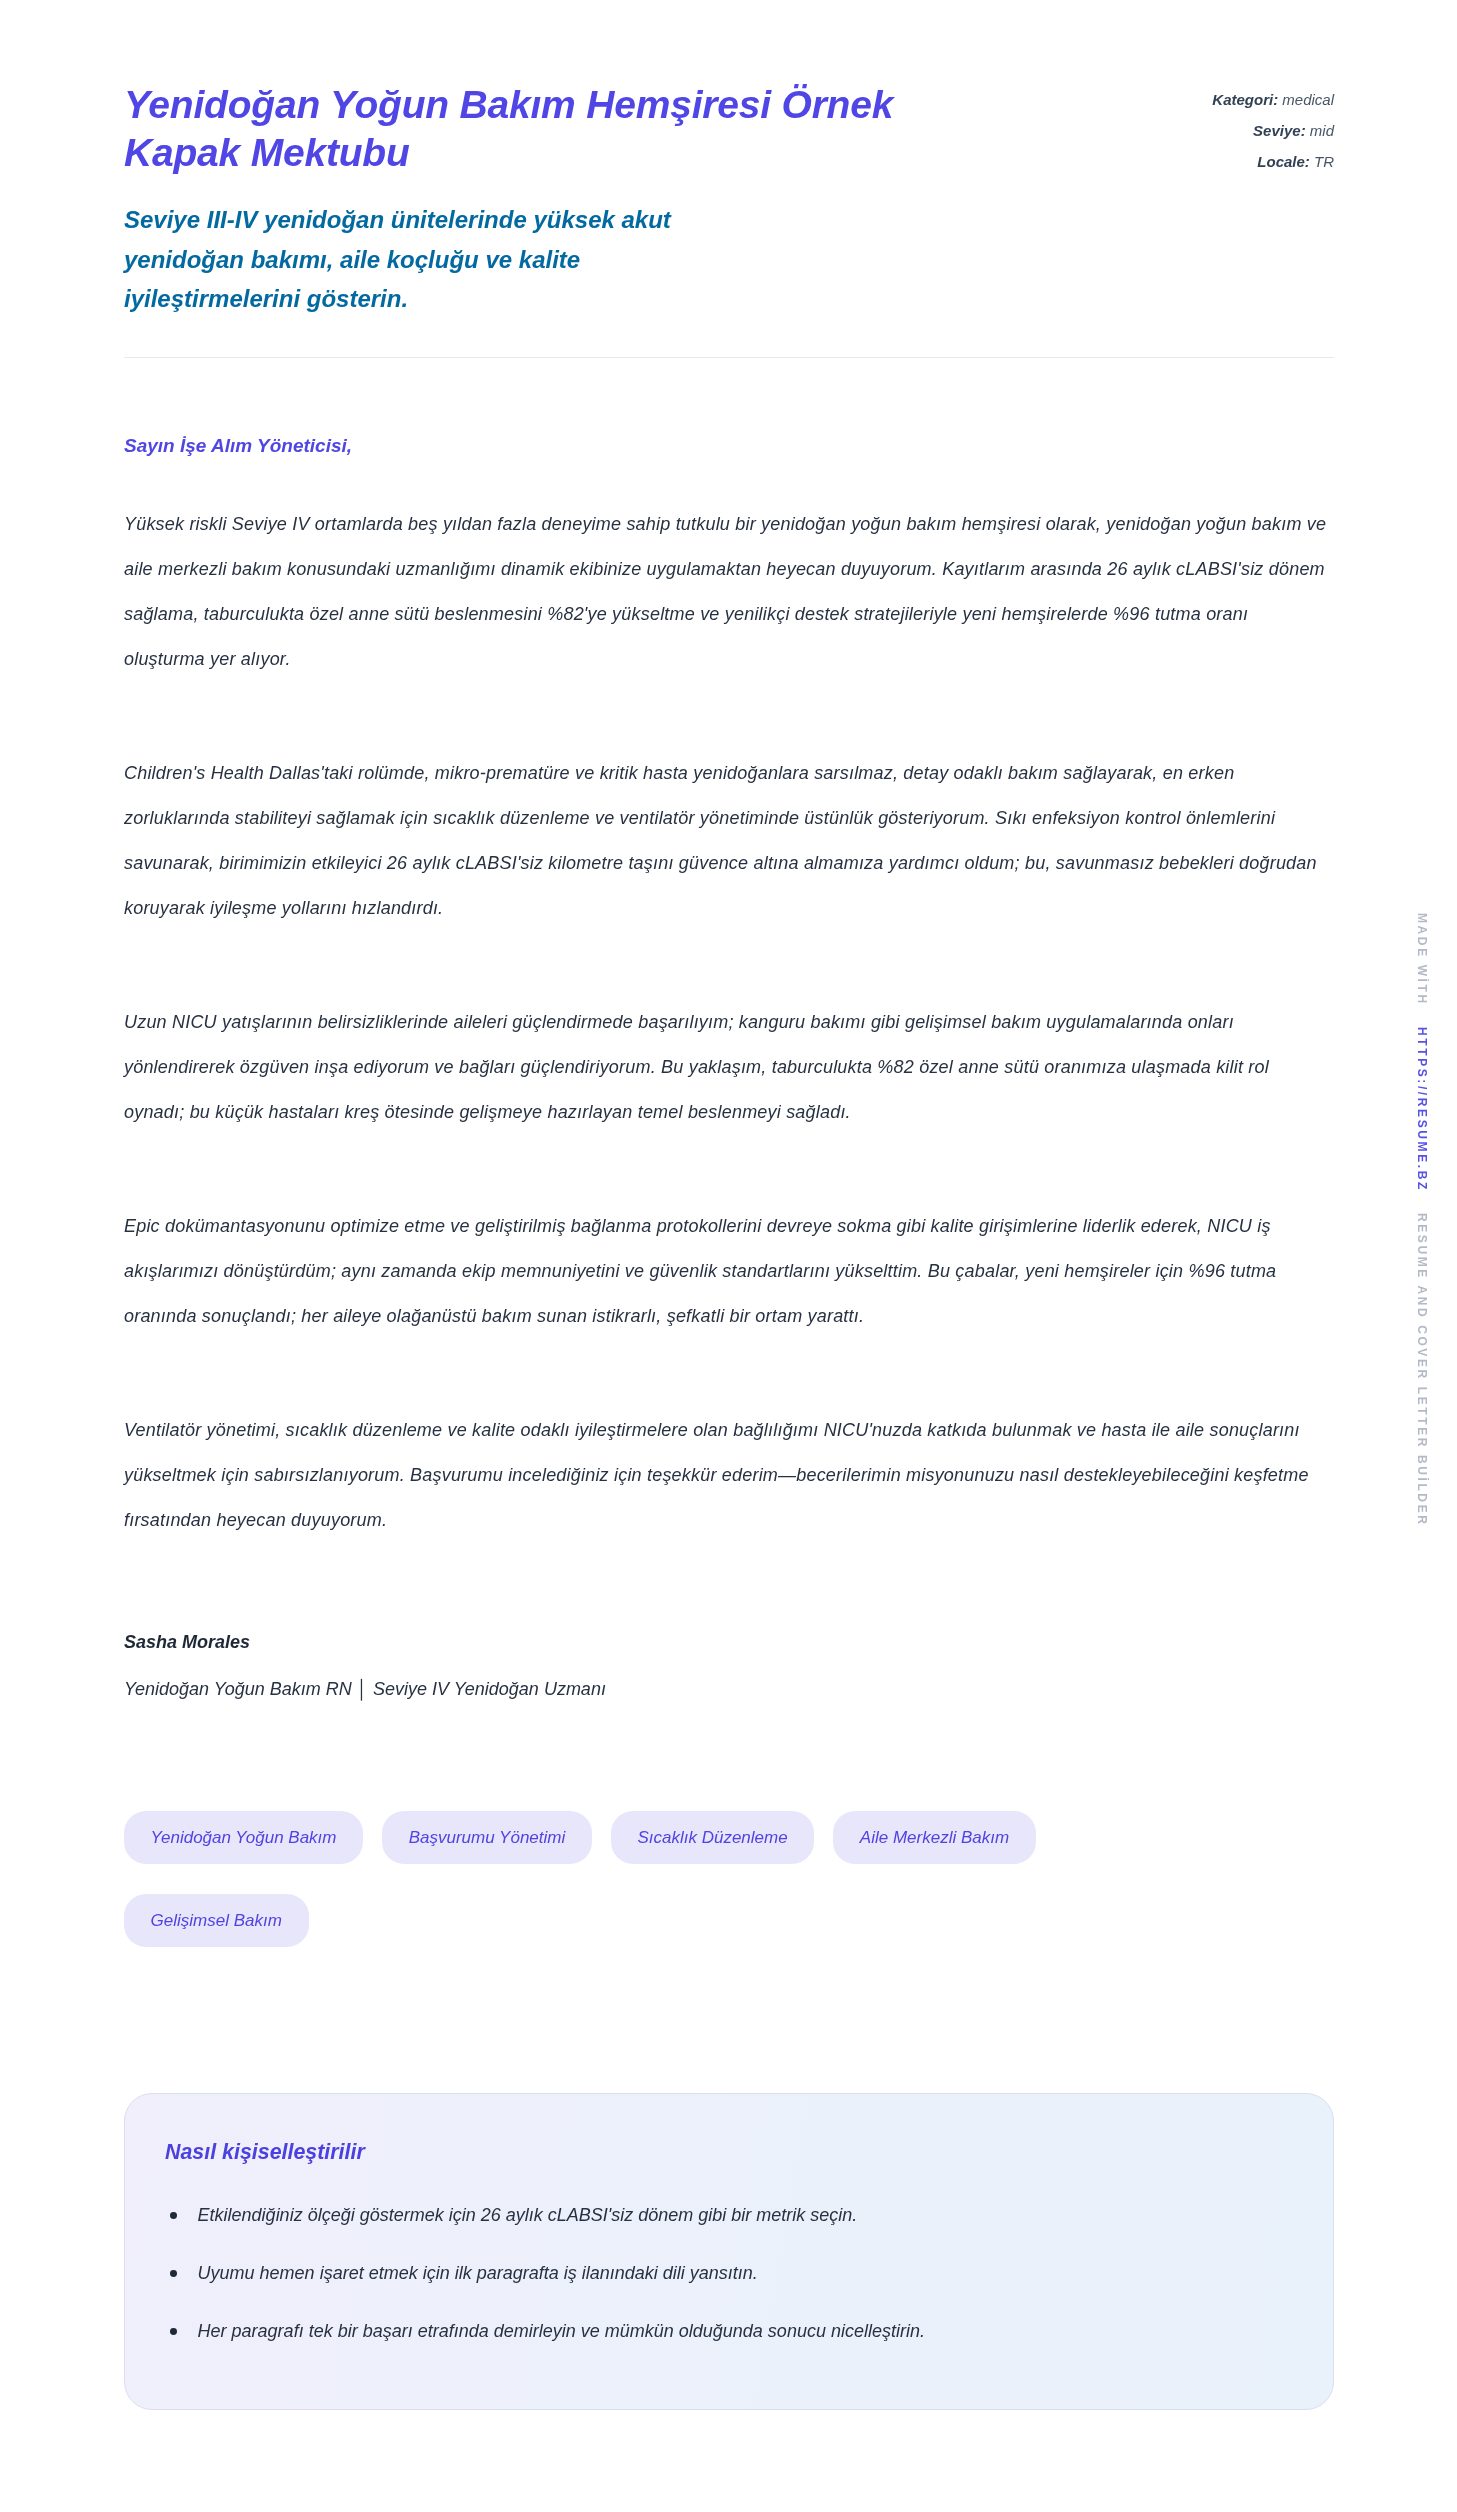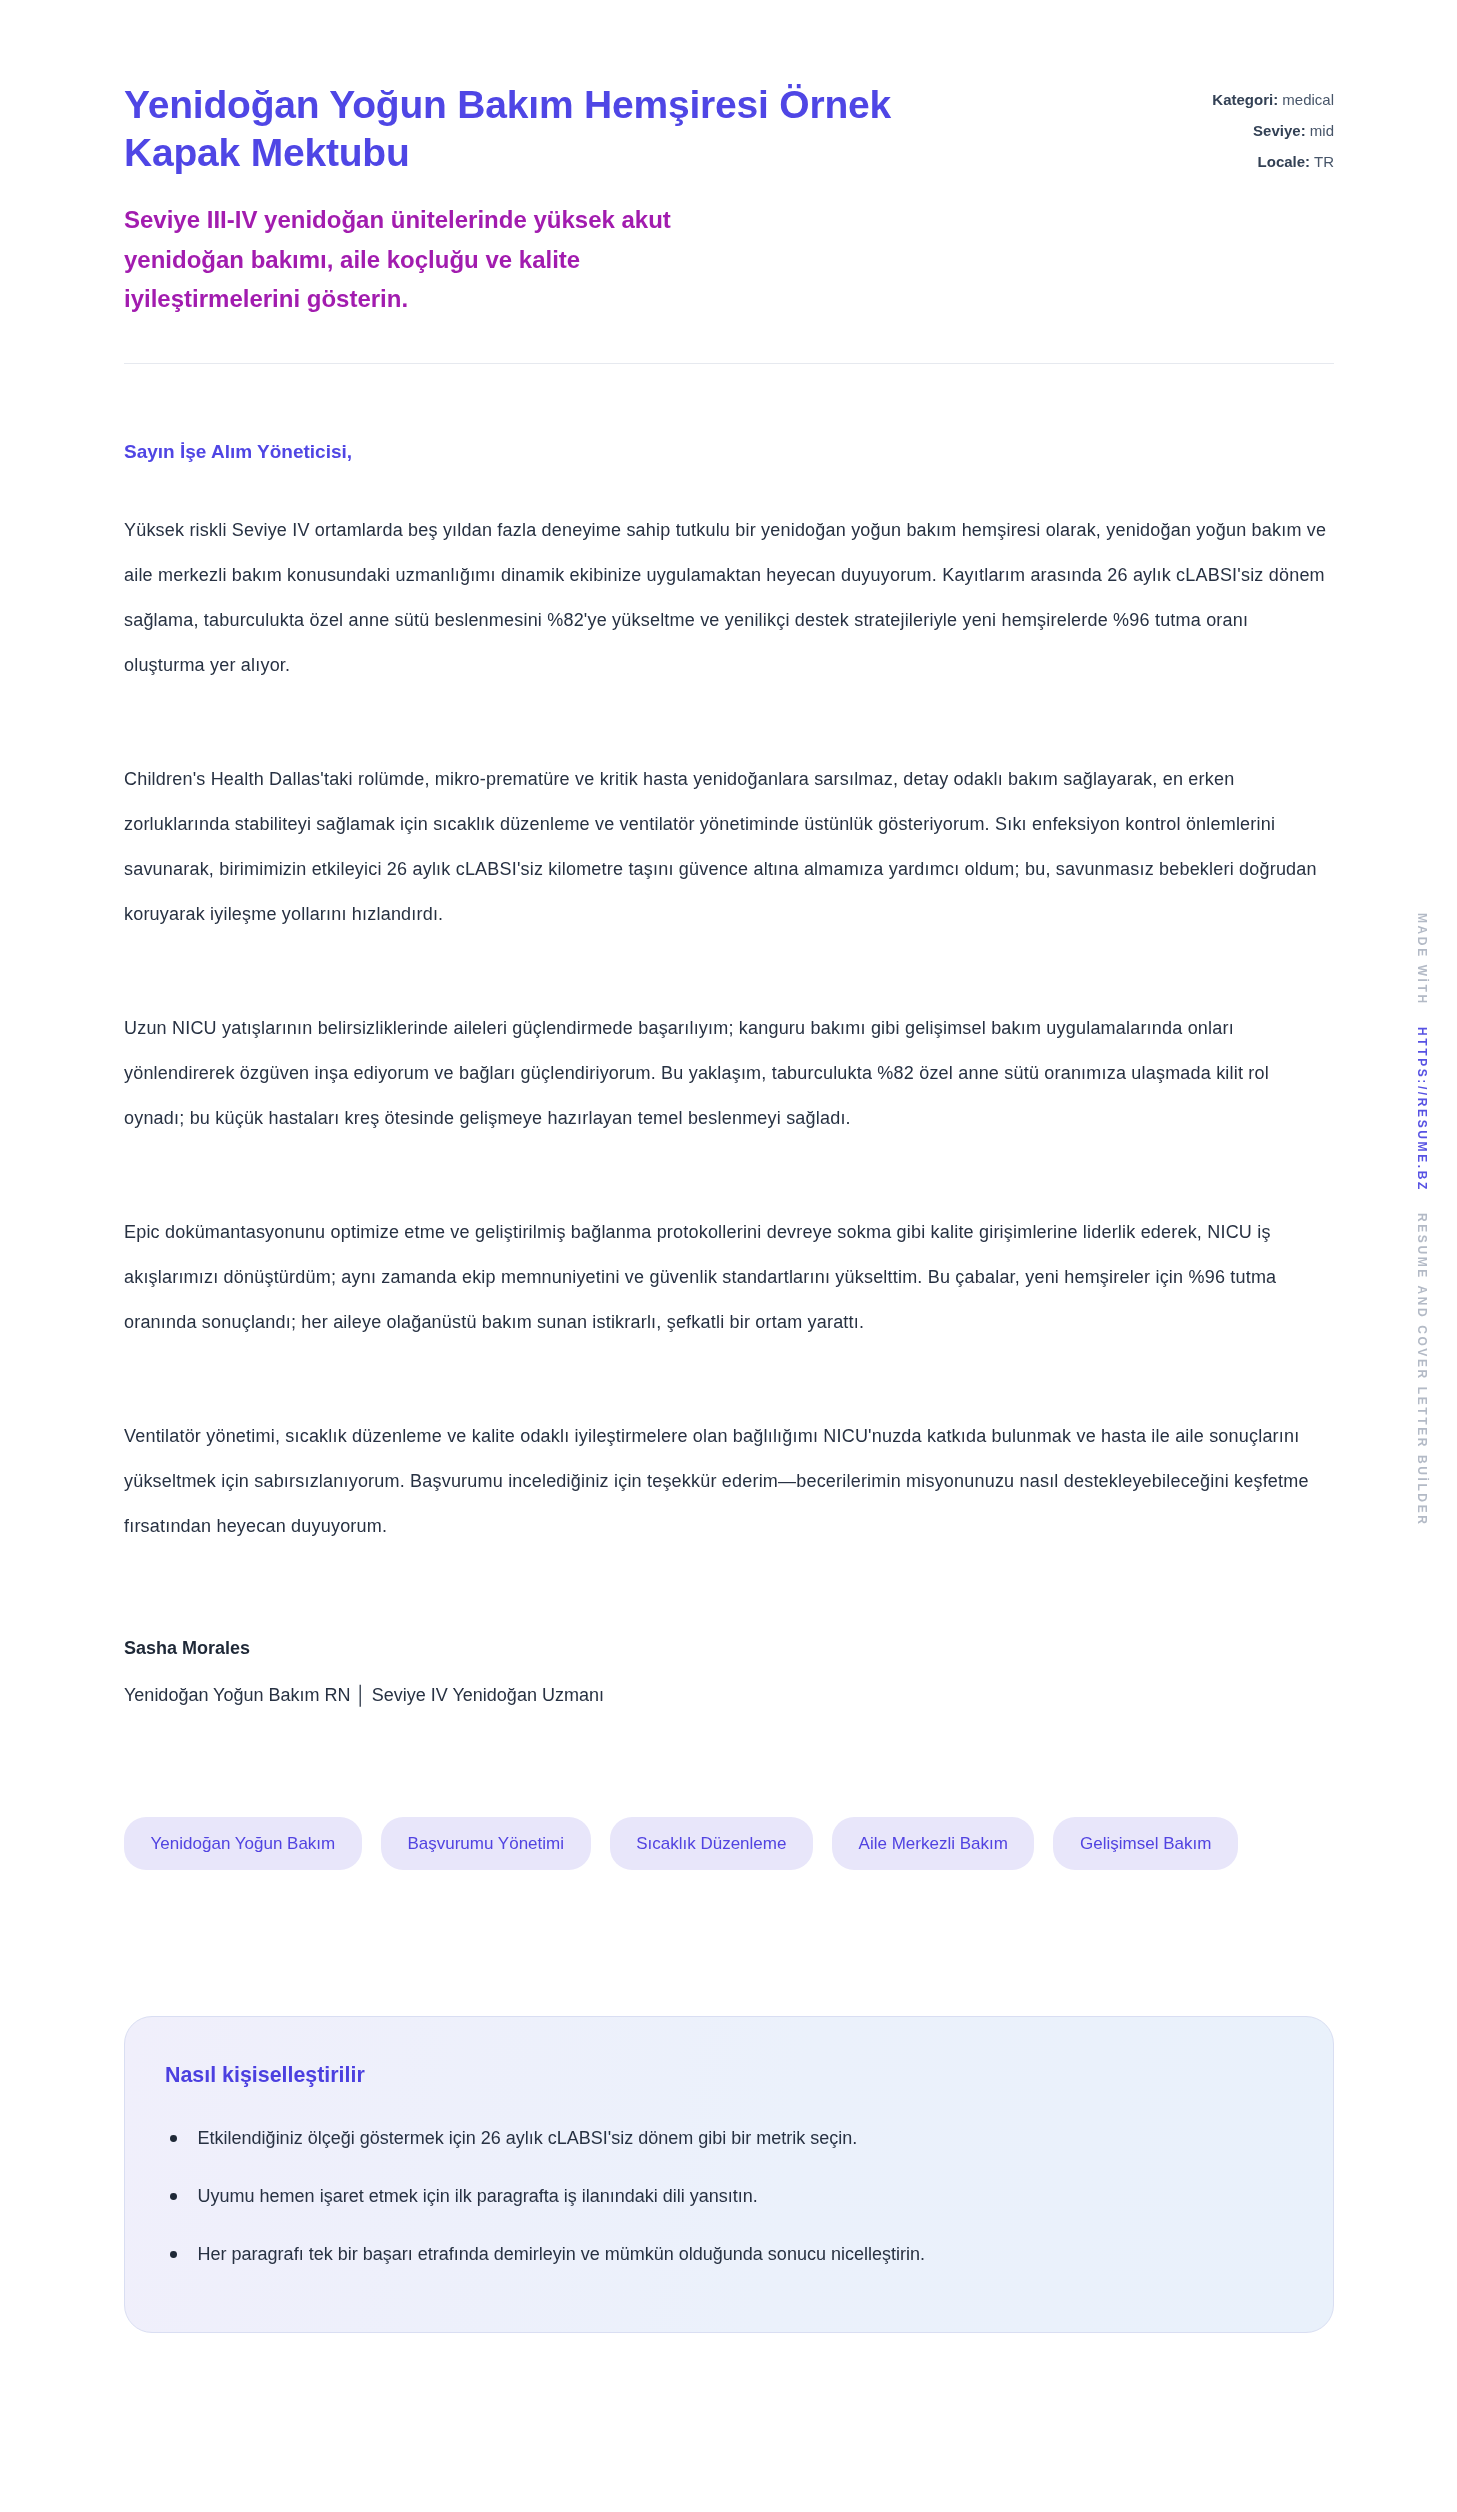"Yenidoğan Yoğun Bakım Hemşiresi Örnek" .page { font-style: none -> italic }
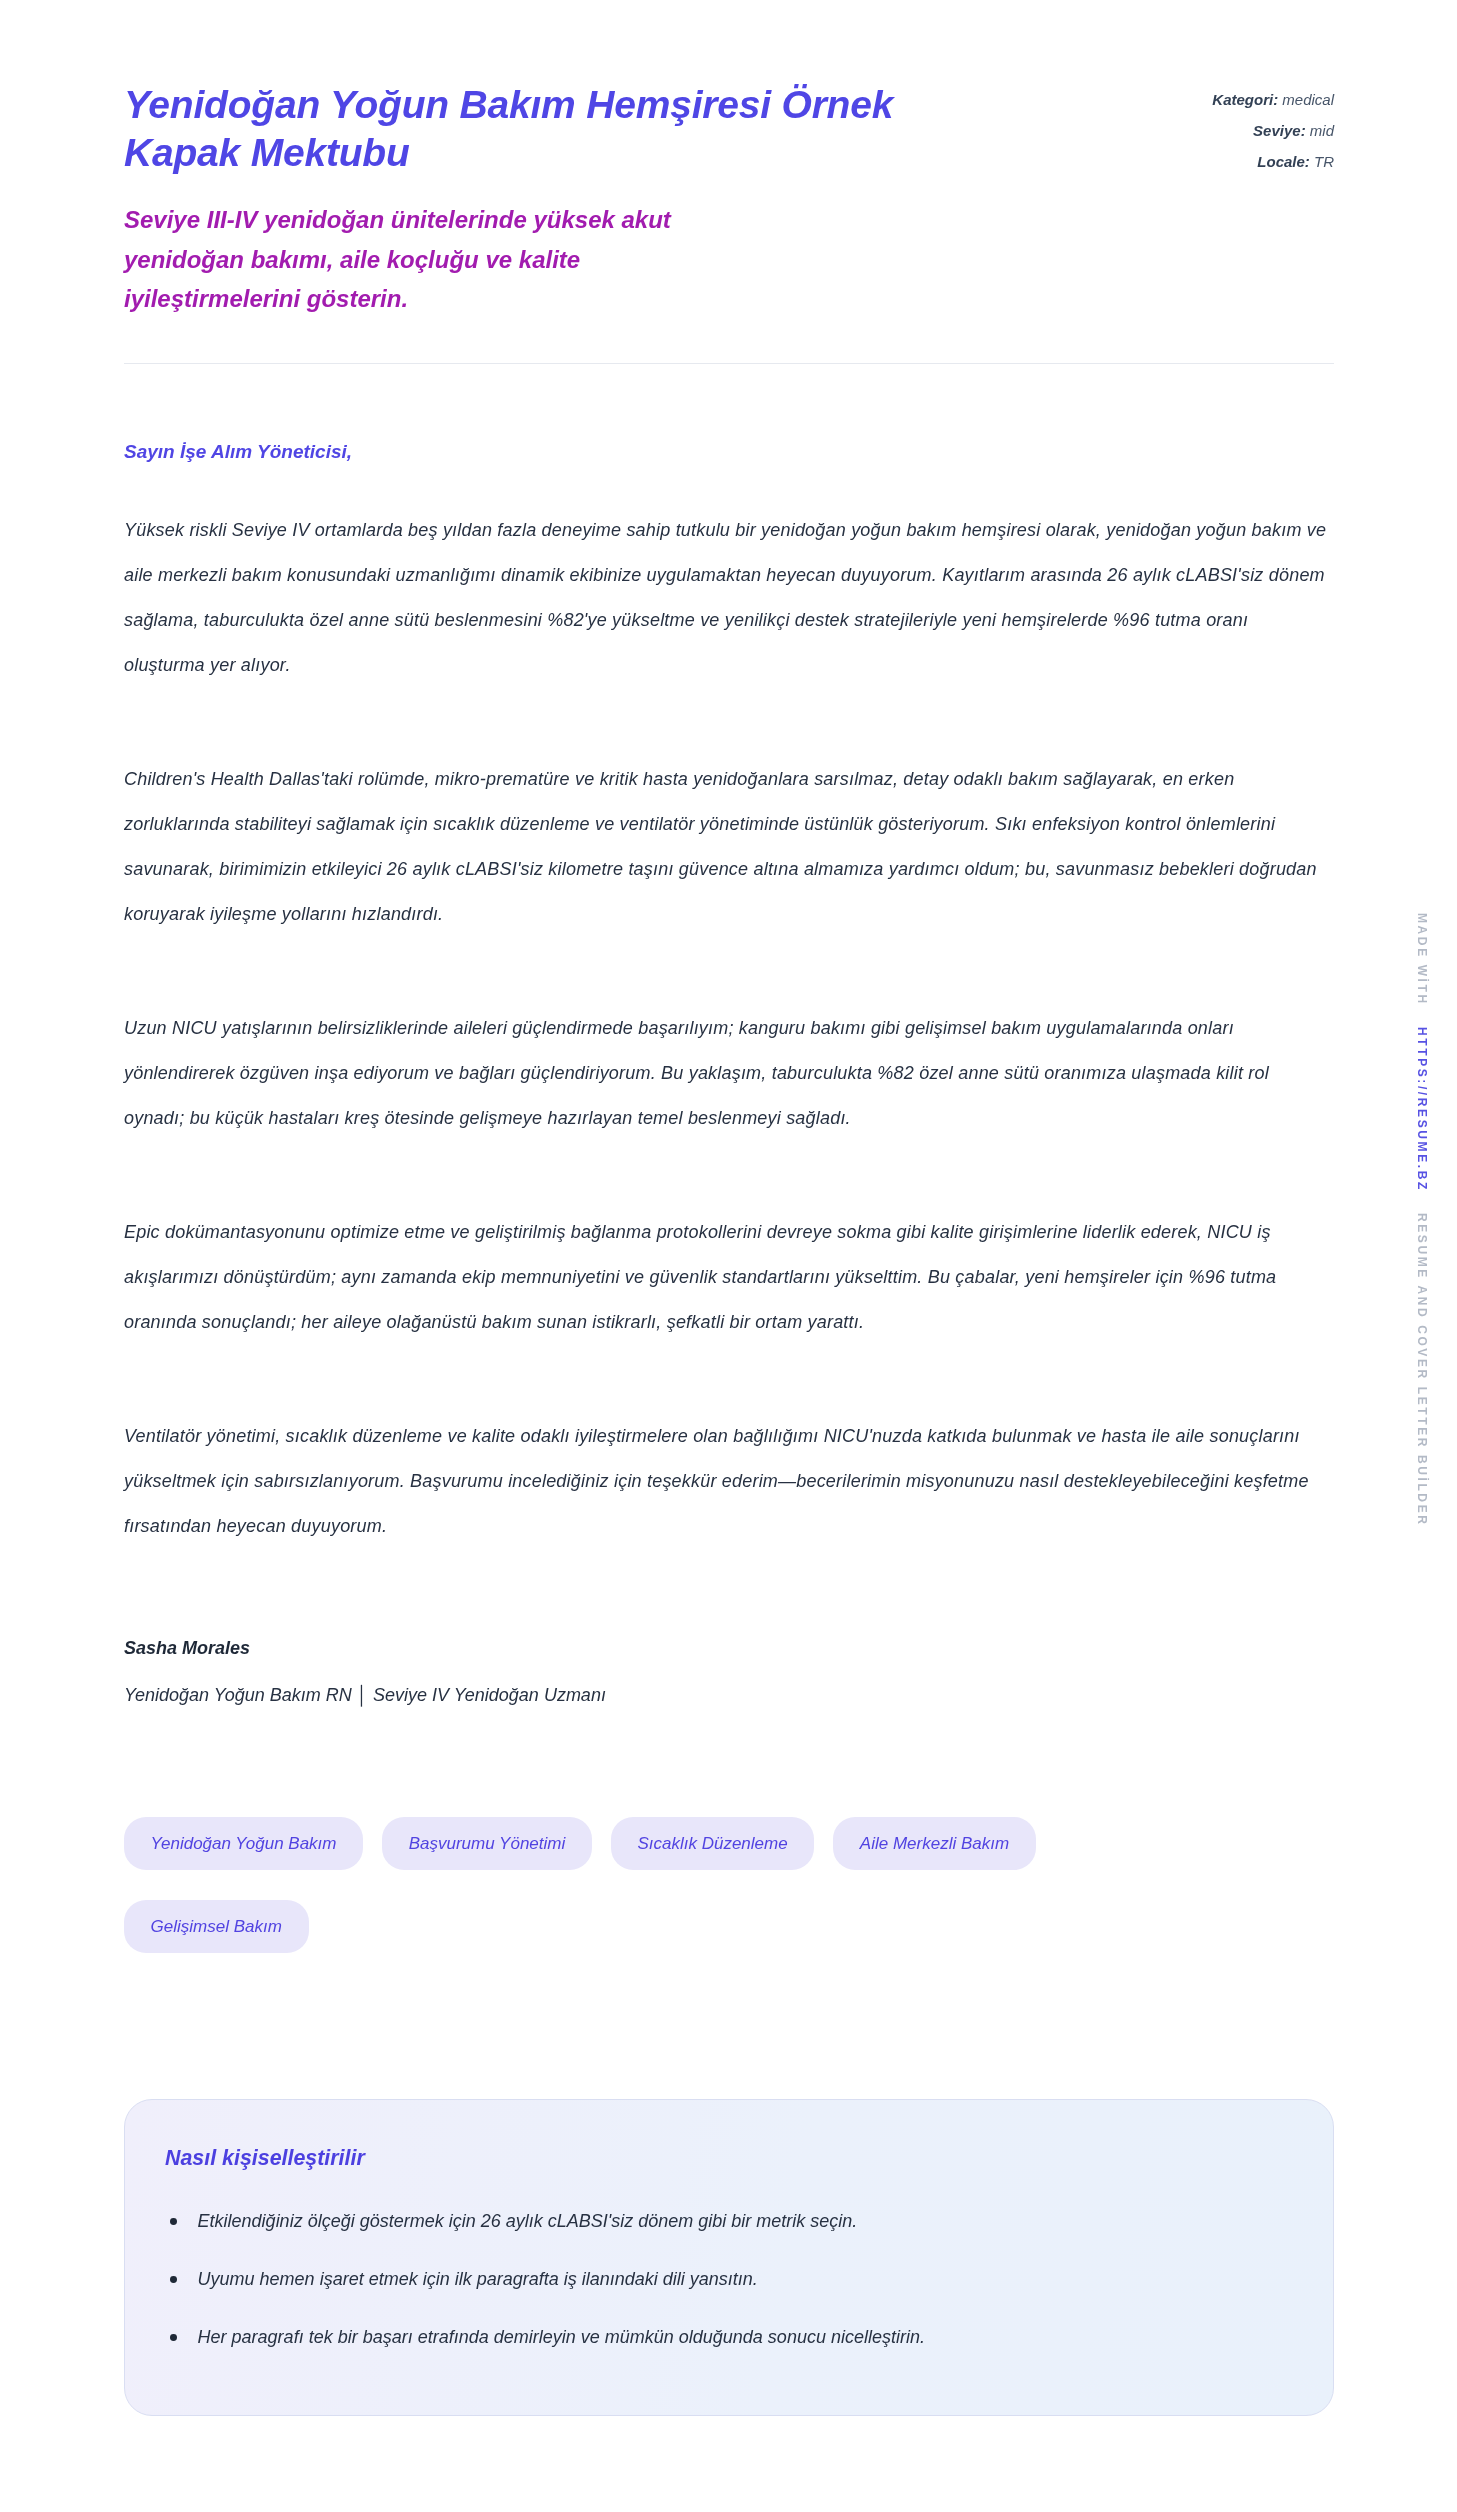"Seviye III-IV yenidoğan ünitelerinde" .page-subtitle { color: #a21caf -> #0369a1; margin: 22px 0 6px -> 22px 0 0 }
